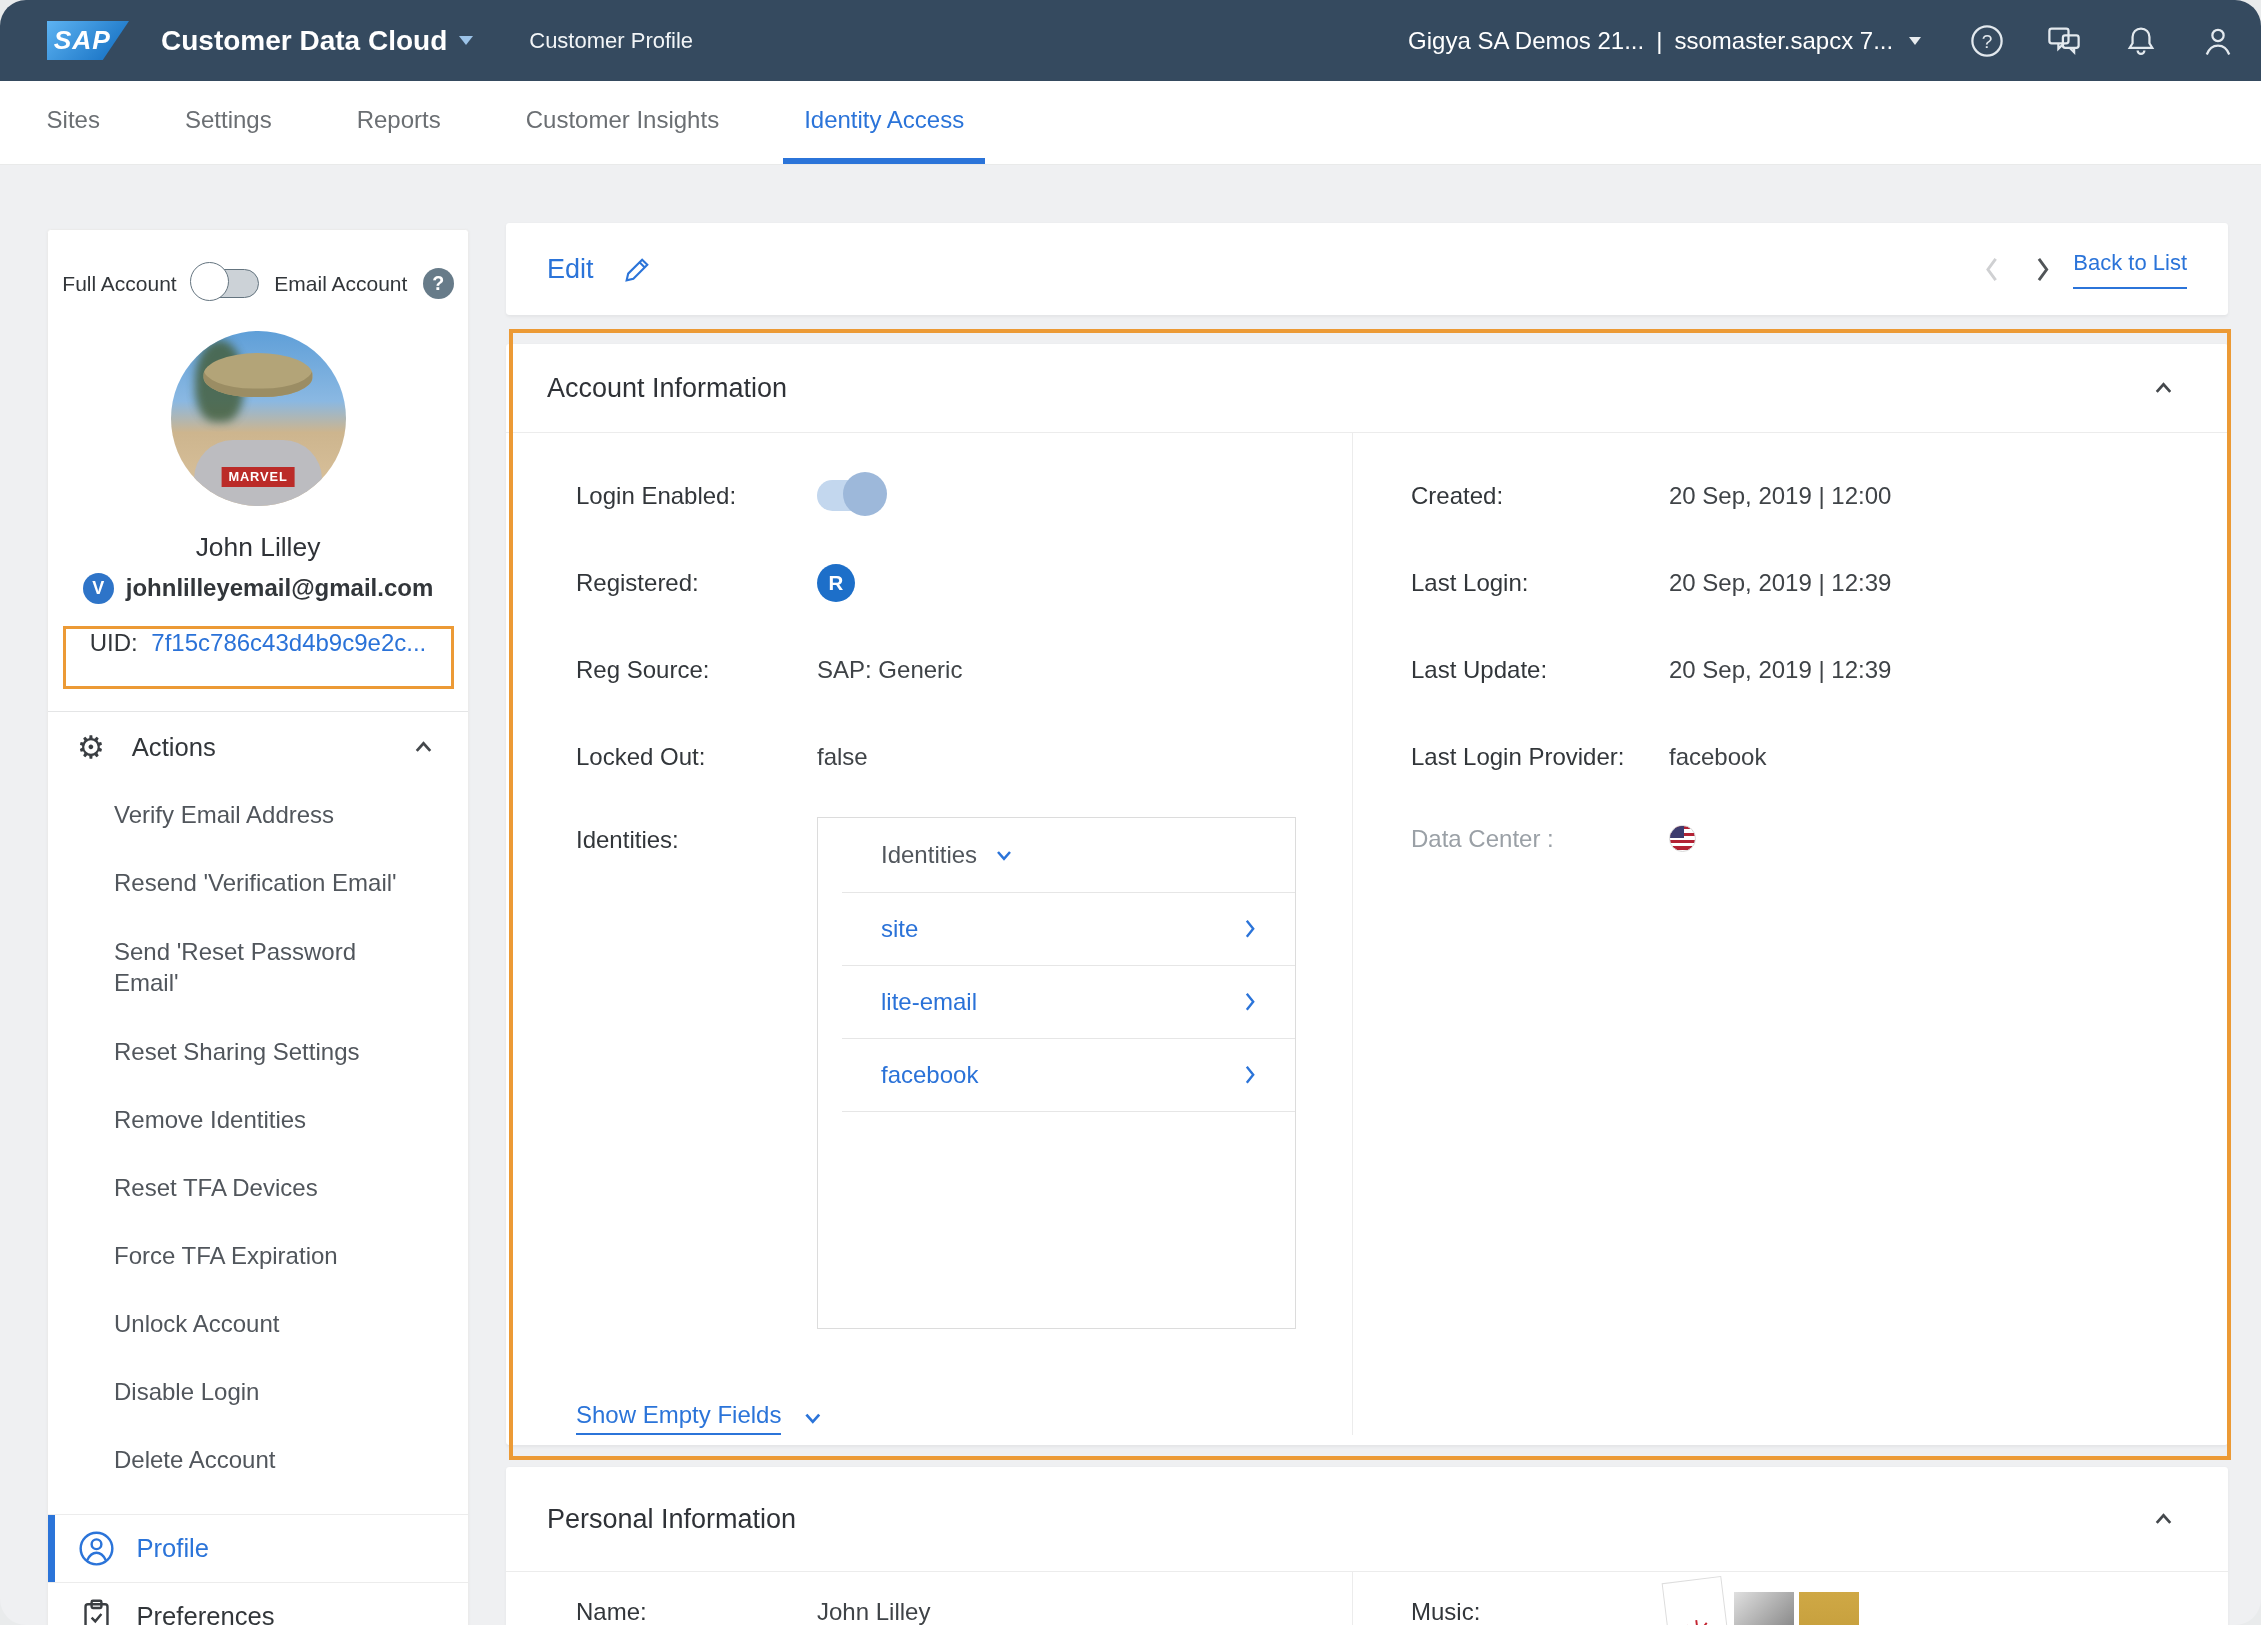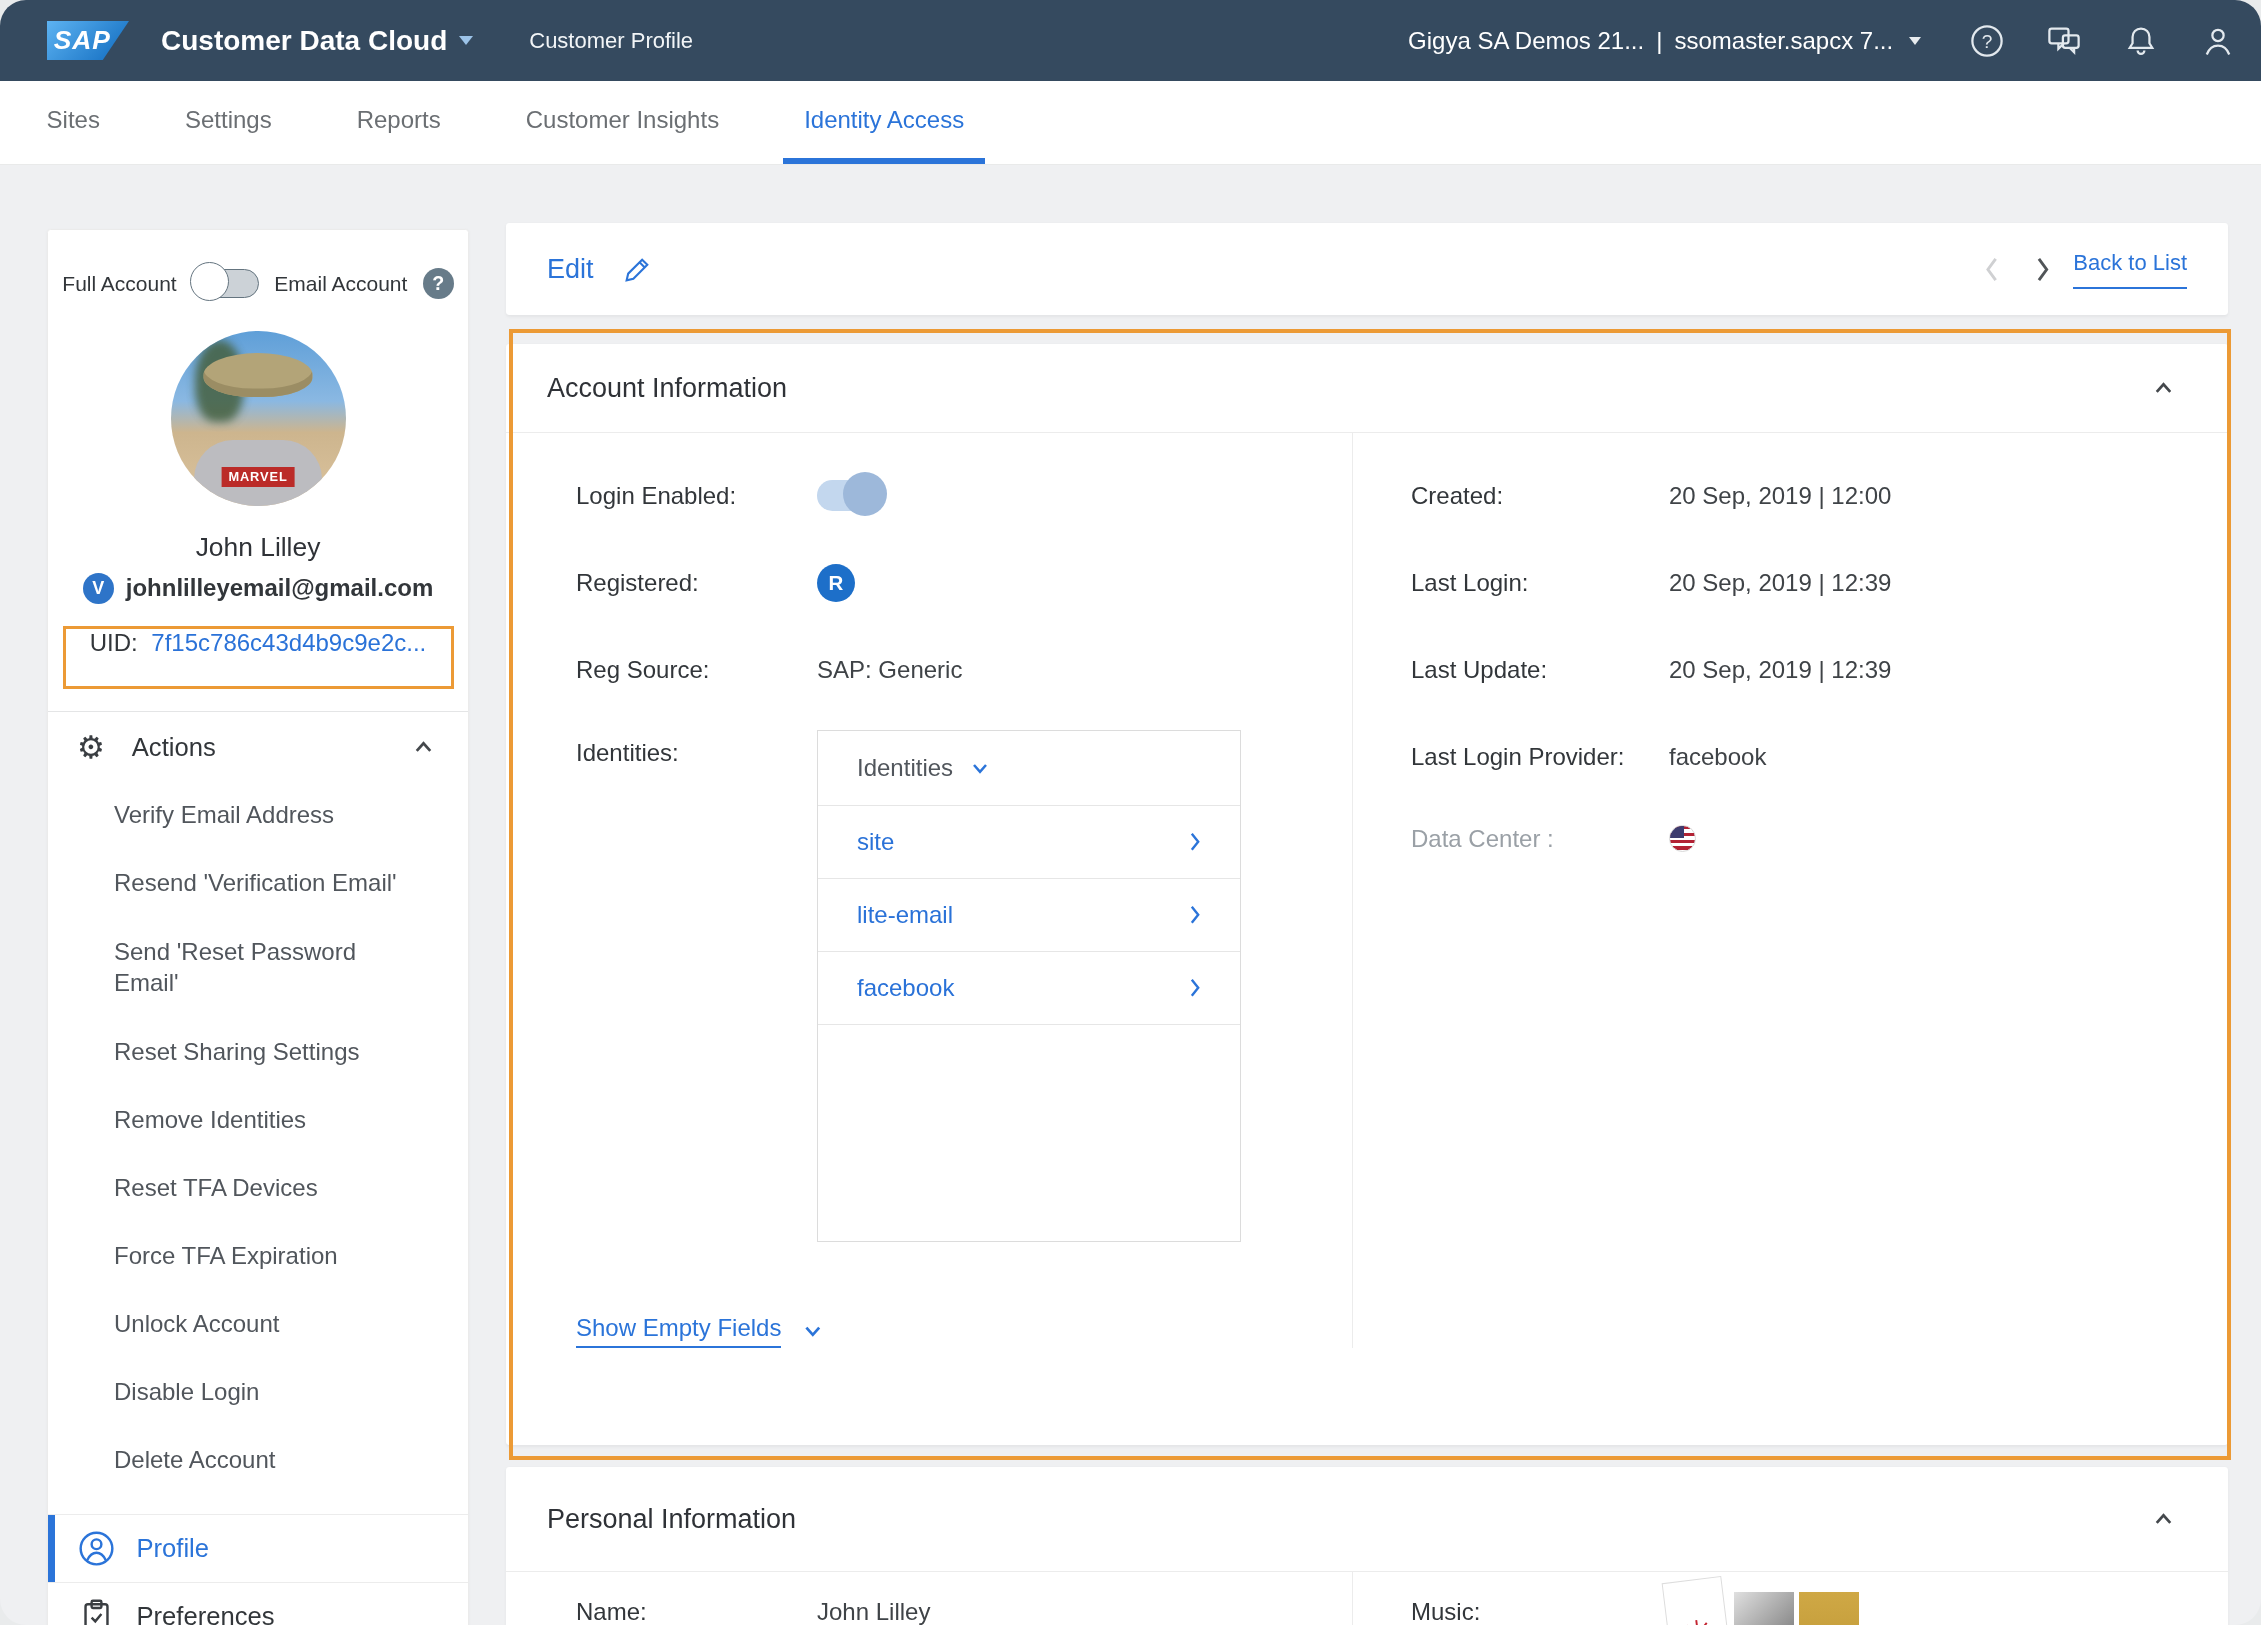"Locked Out:" div.frow { html: none -> <div> <span>Locked Out:</span> <span>false</span> </div> }
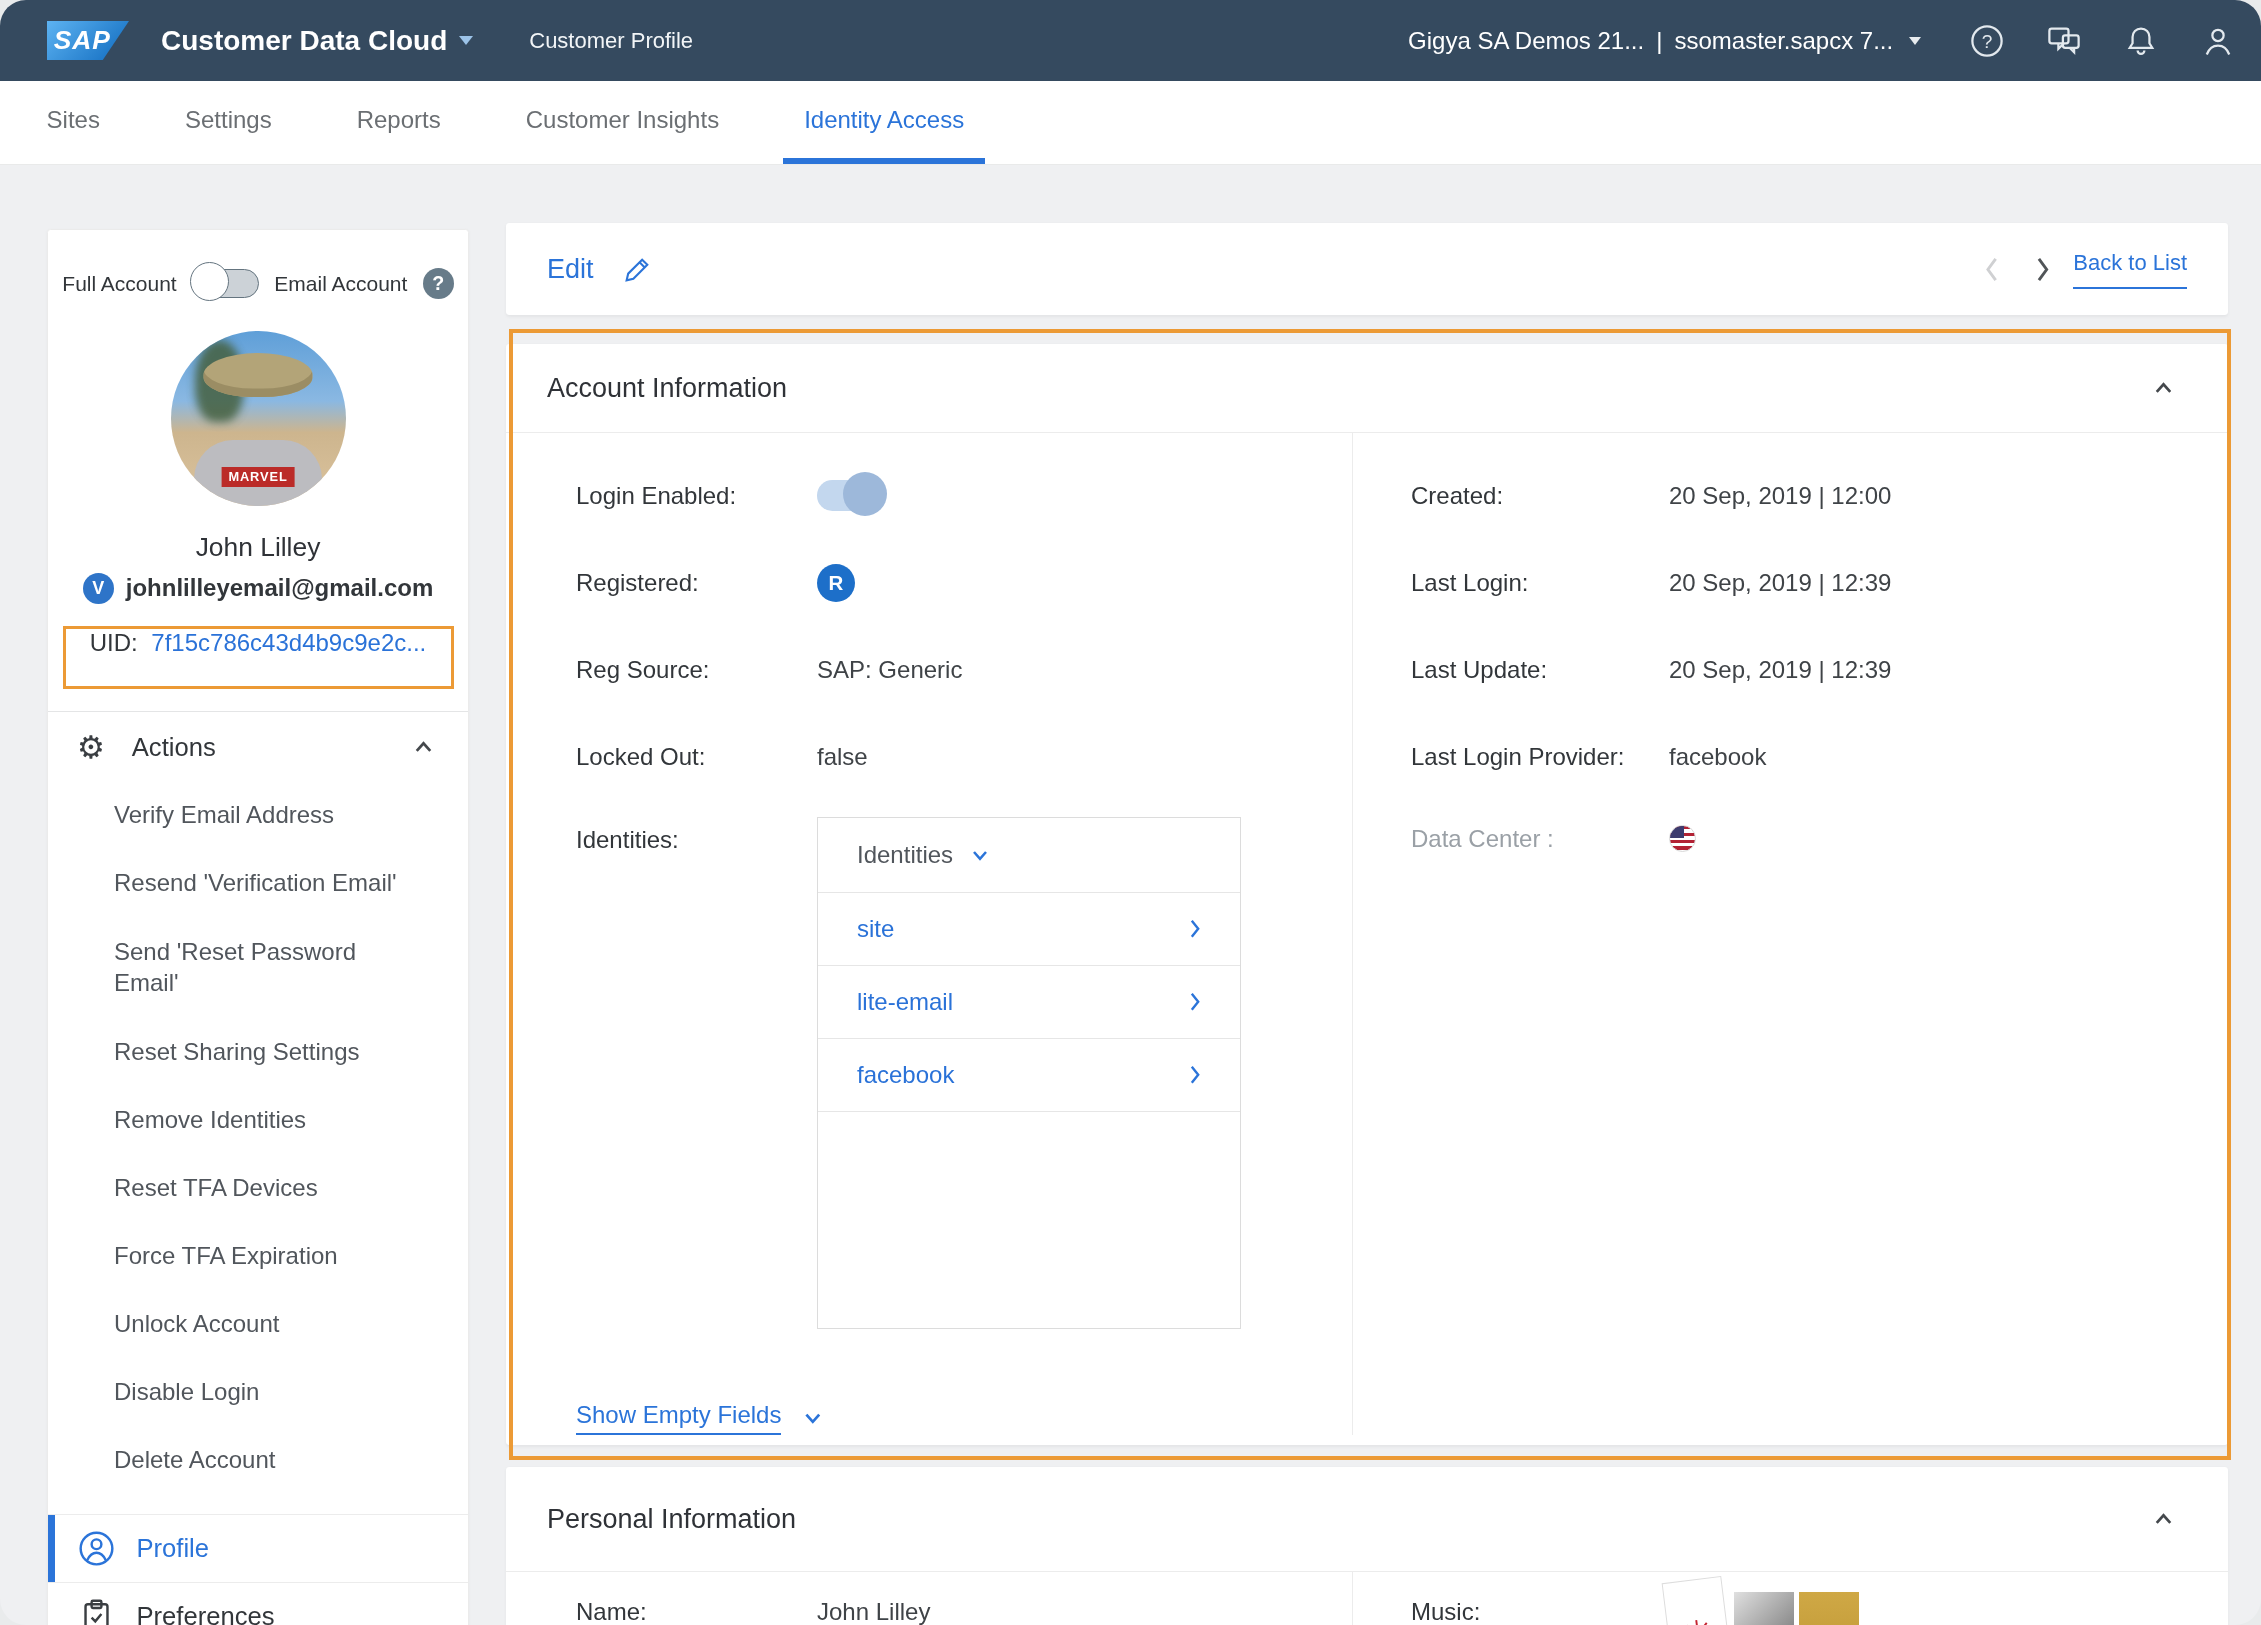"Identities" .id-box { padding-left: none -> 24px; width: 424px -> 479px }
